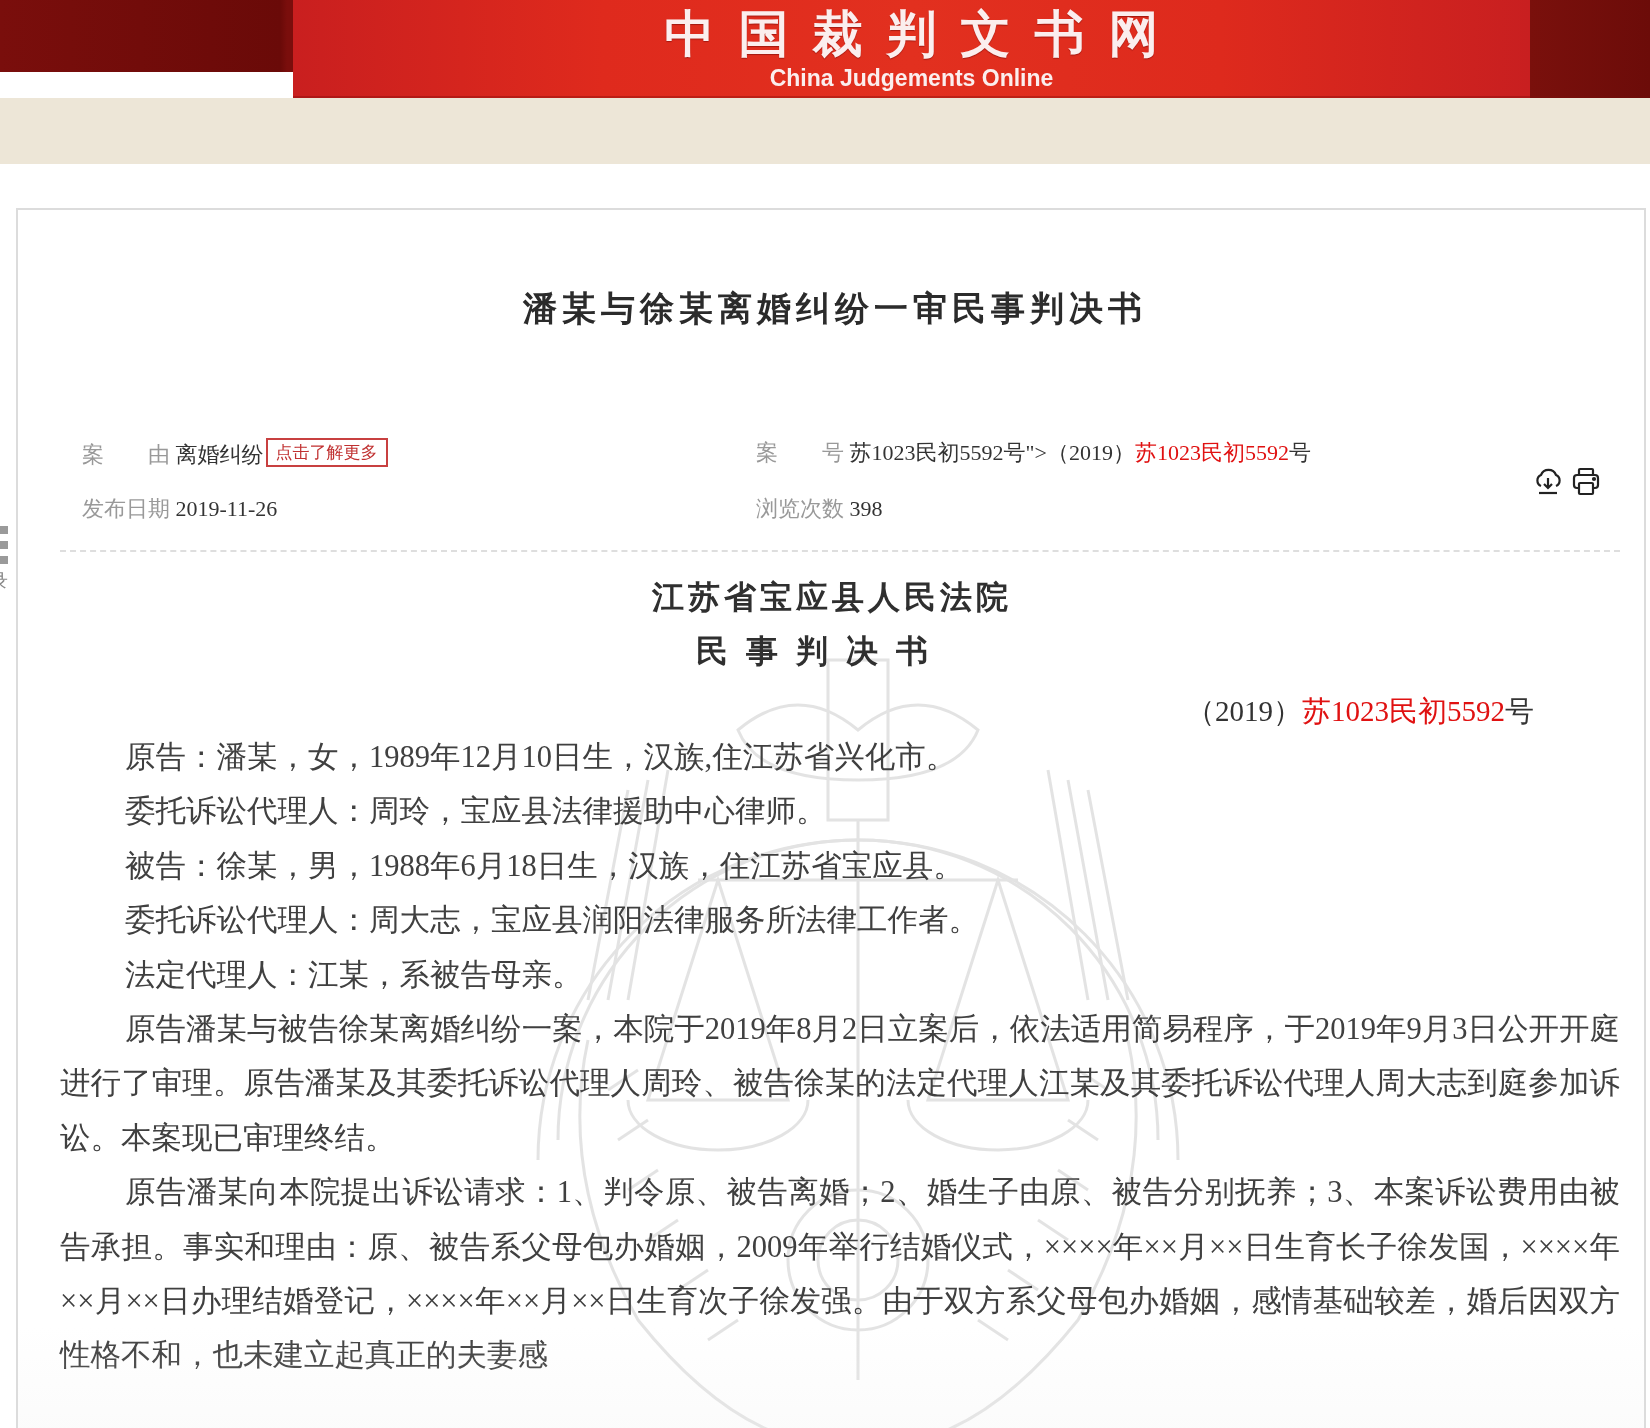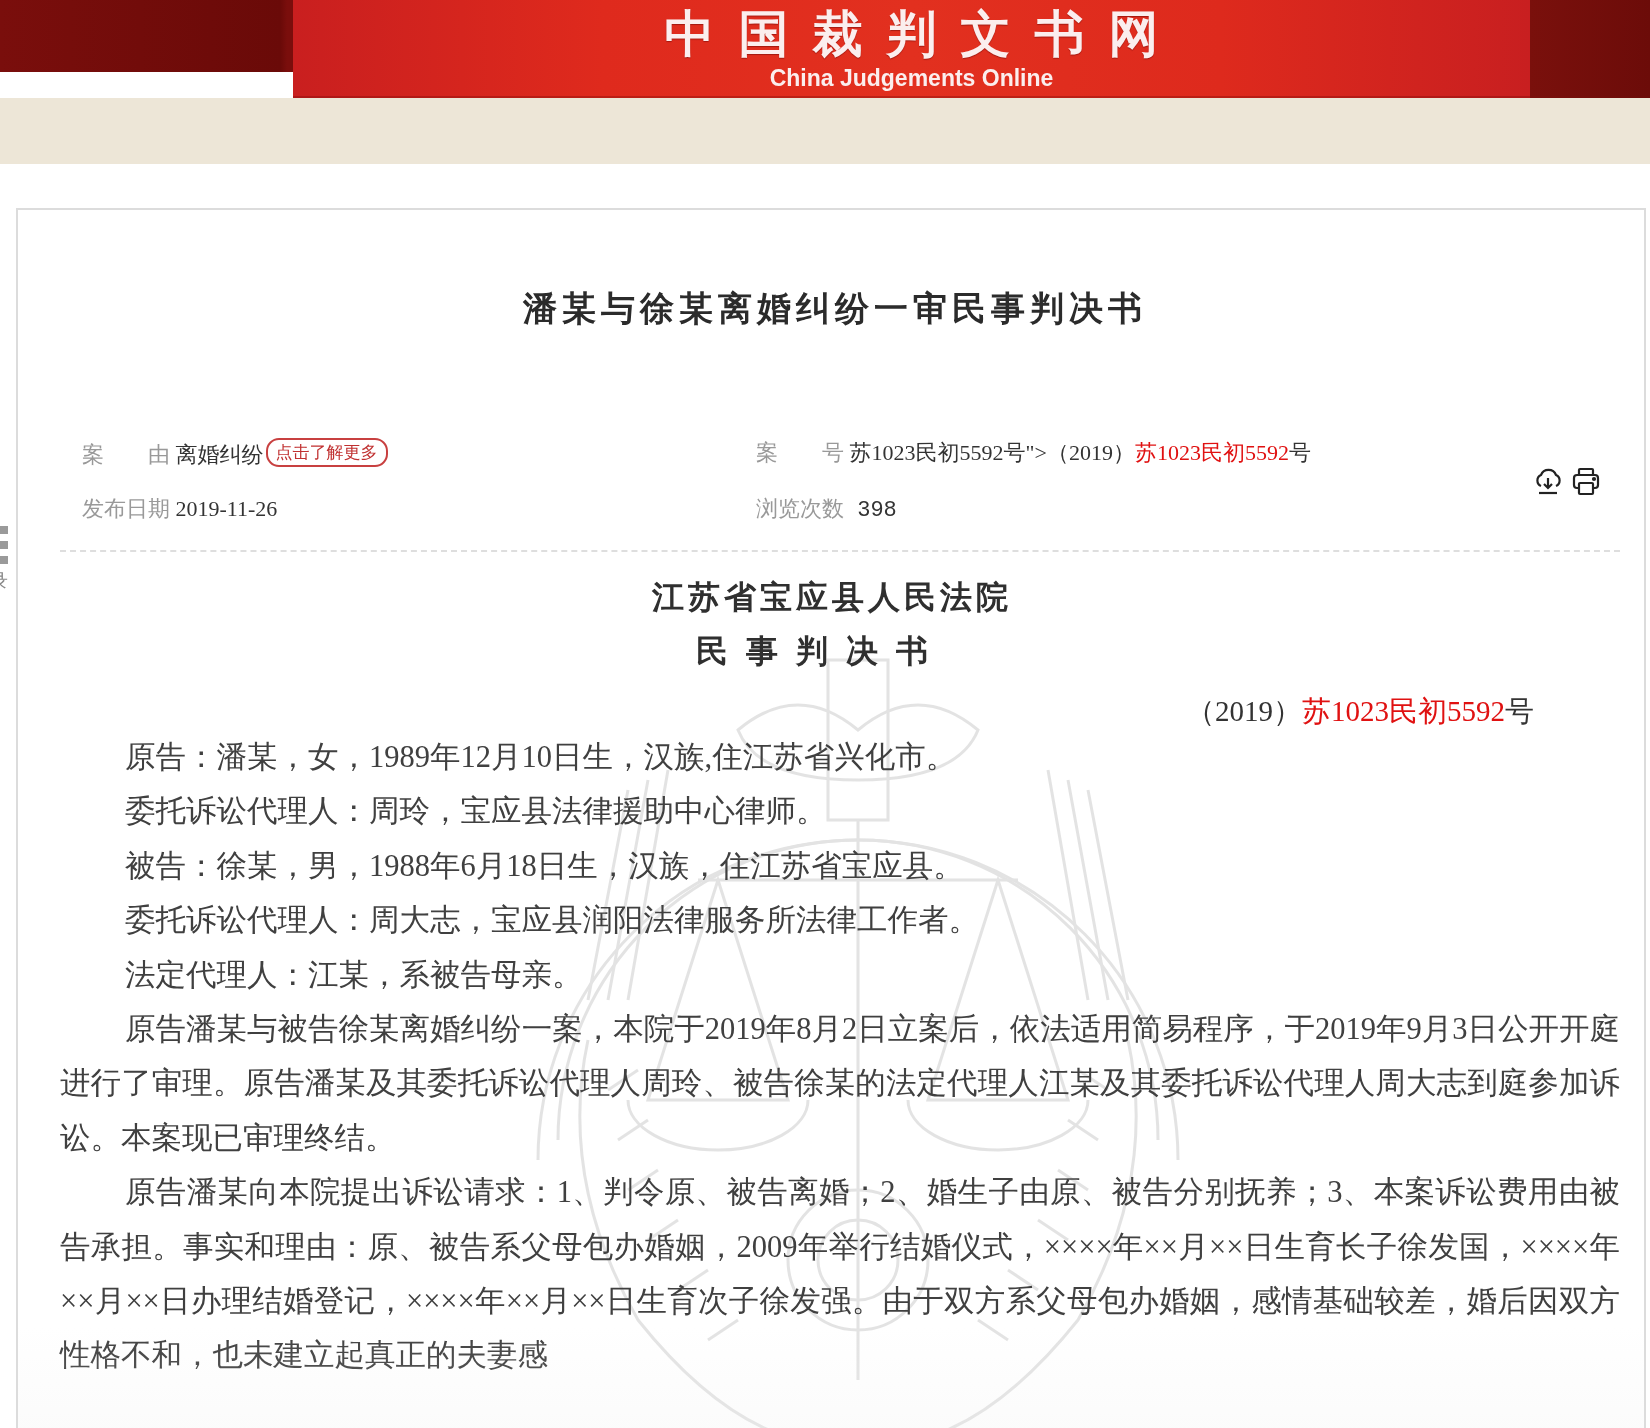"点击了解更多" .learn-more { border-radius: 13px -> 0 }
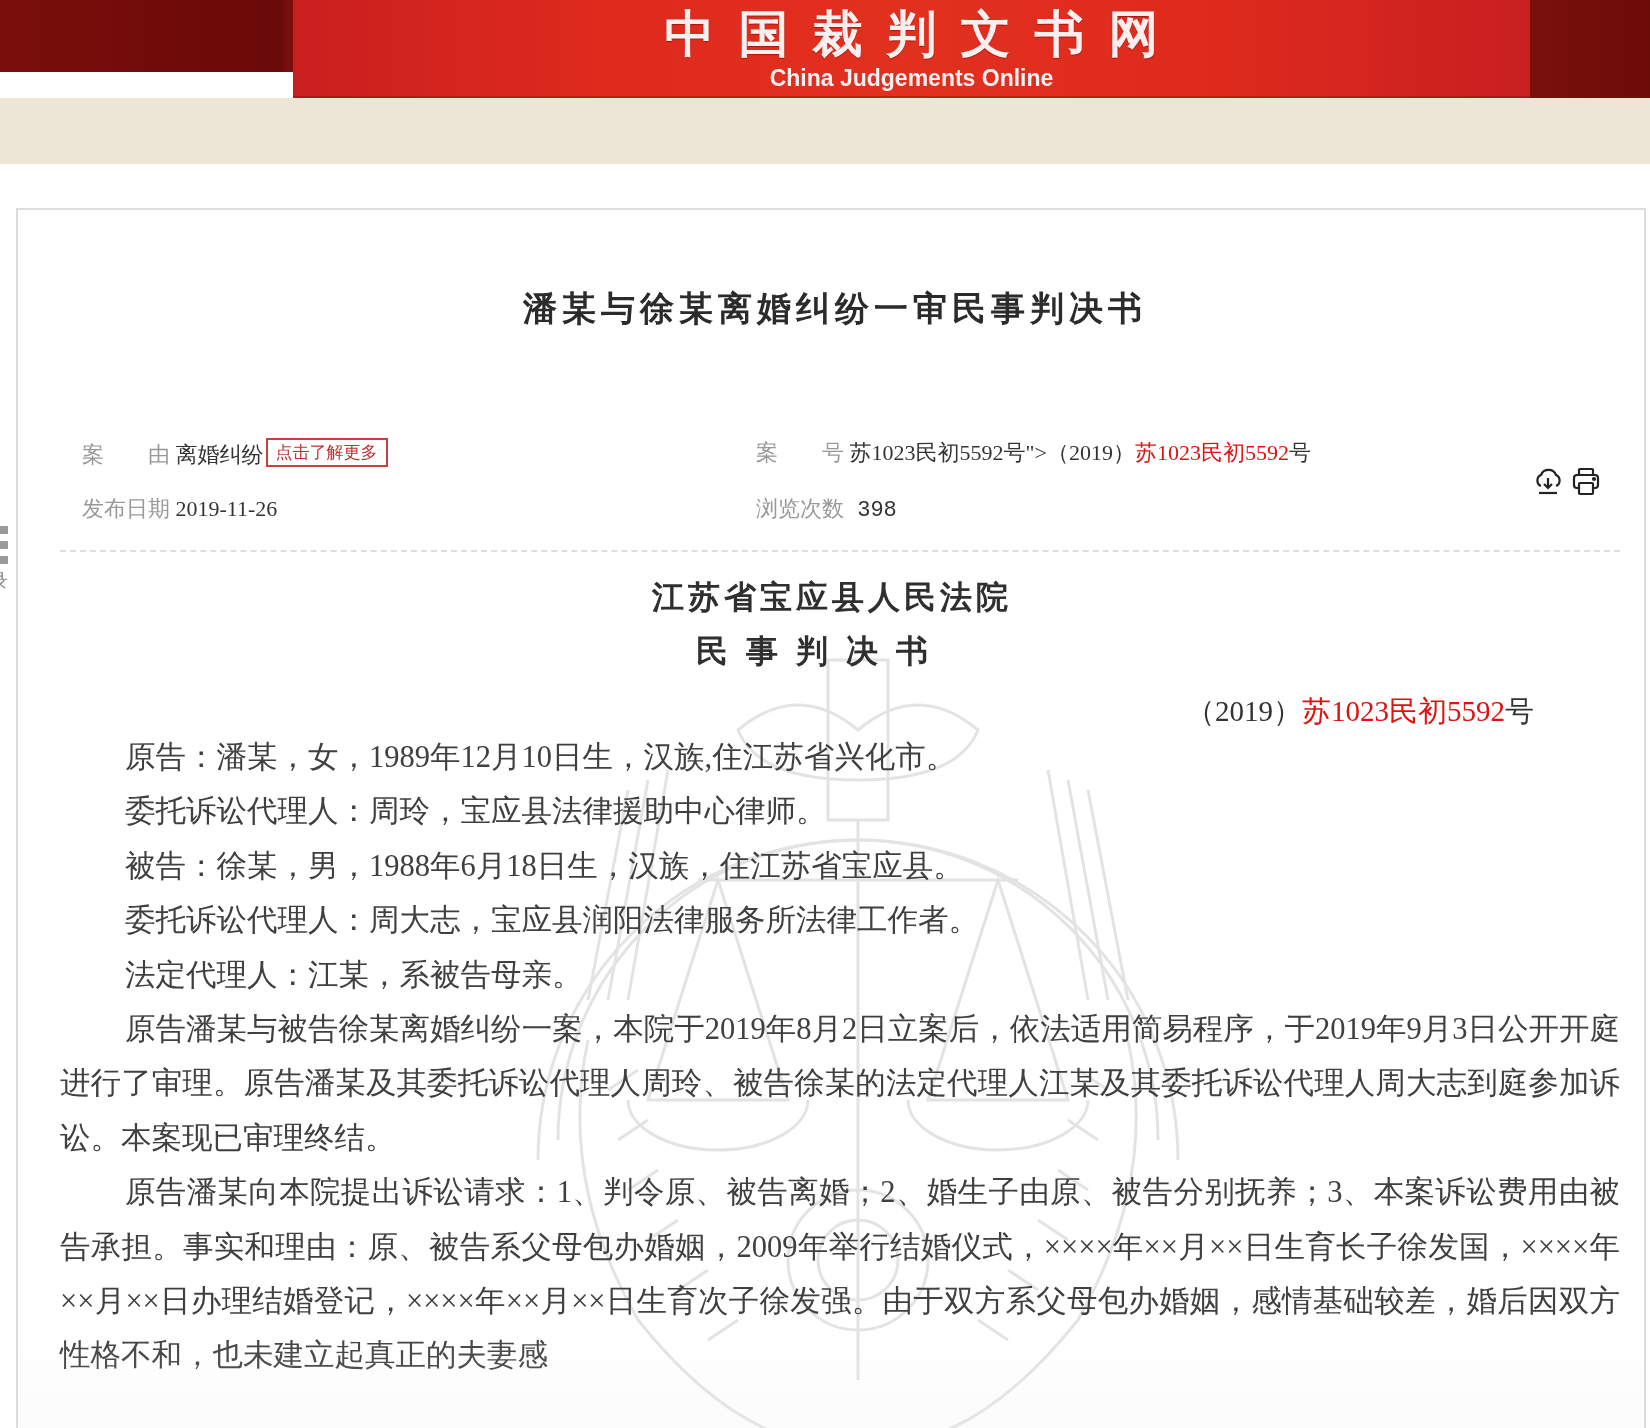"浏览次数 398" div.meta-item { font-family: Liberation Mono, monospace -> none }
